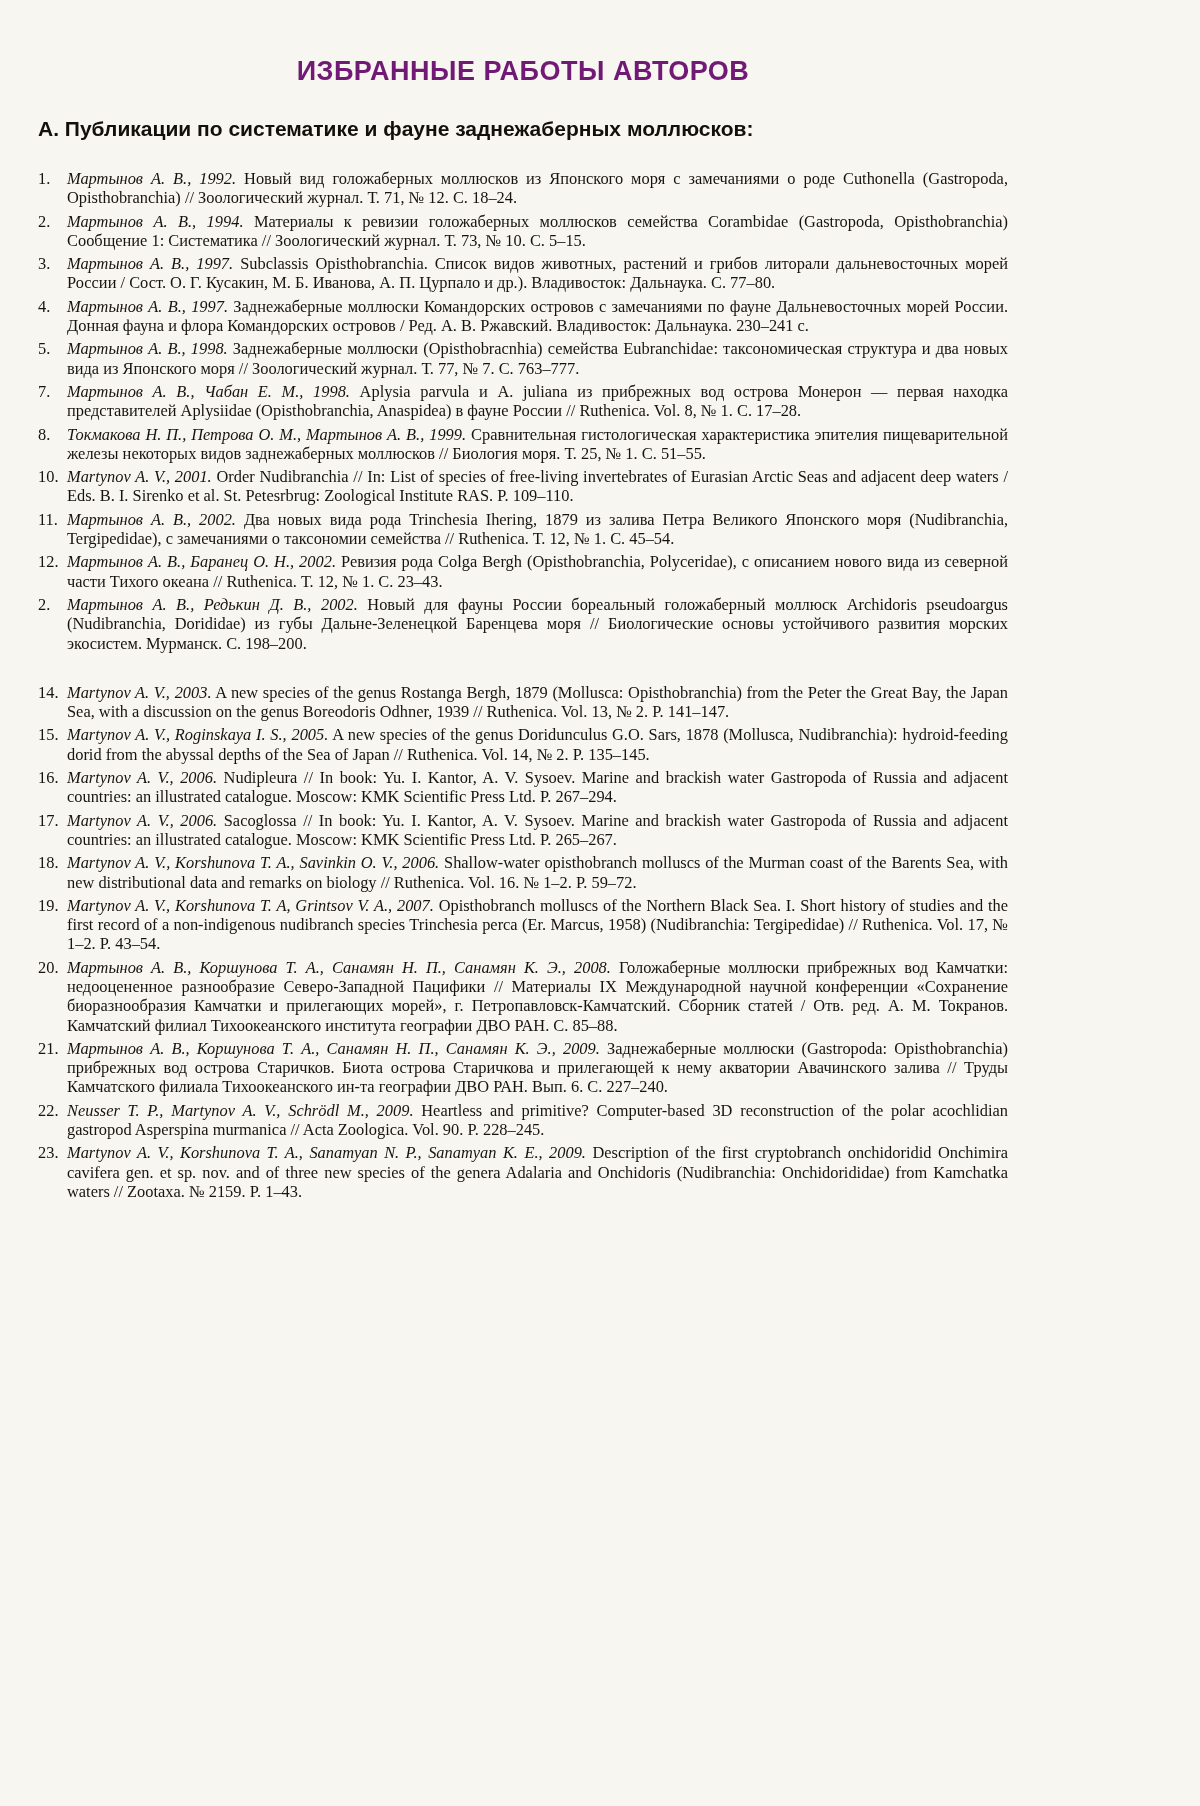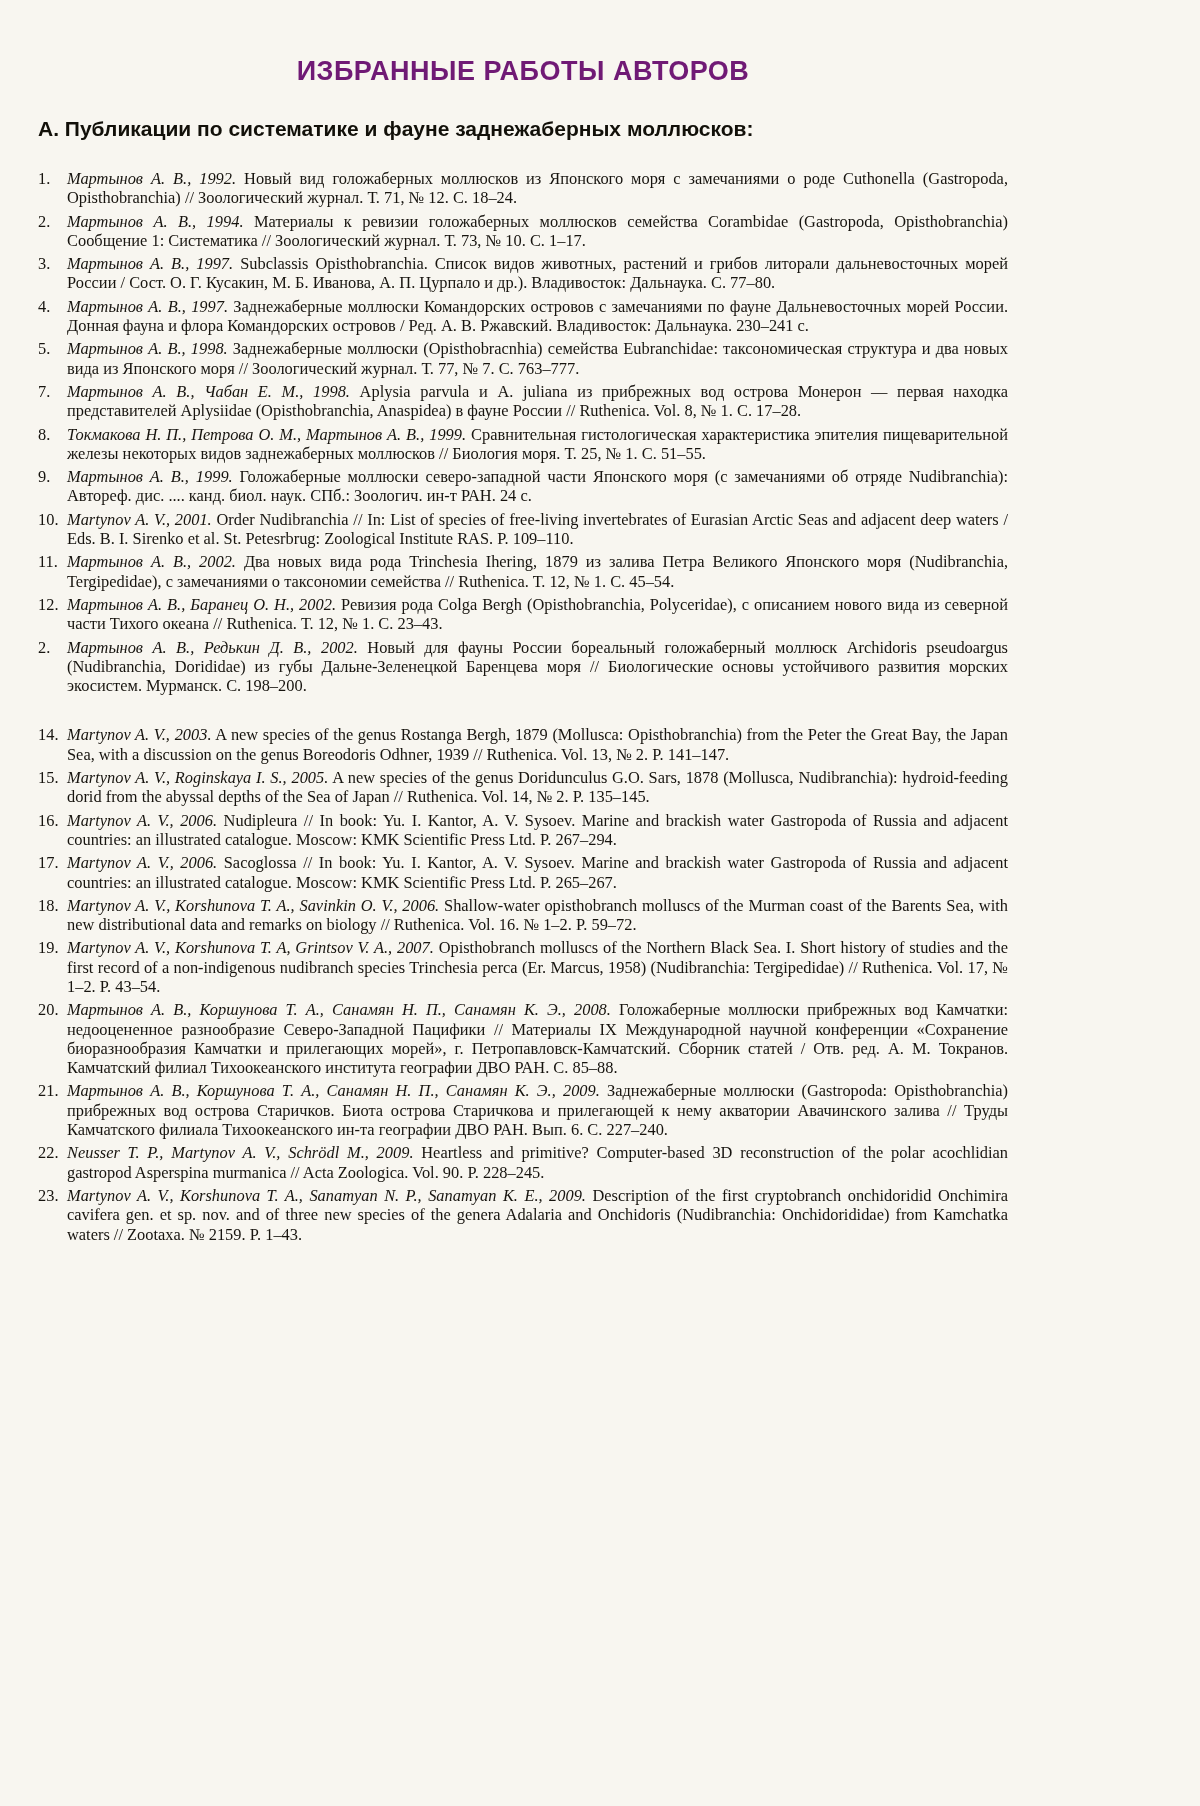"Материалы к ревизии голожаберных" span.ref-body { text: 1–17 -> 5–15 }
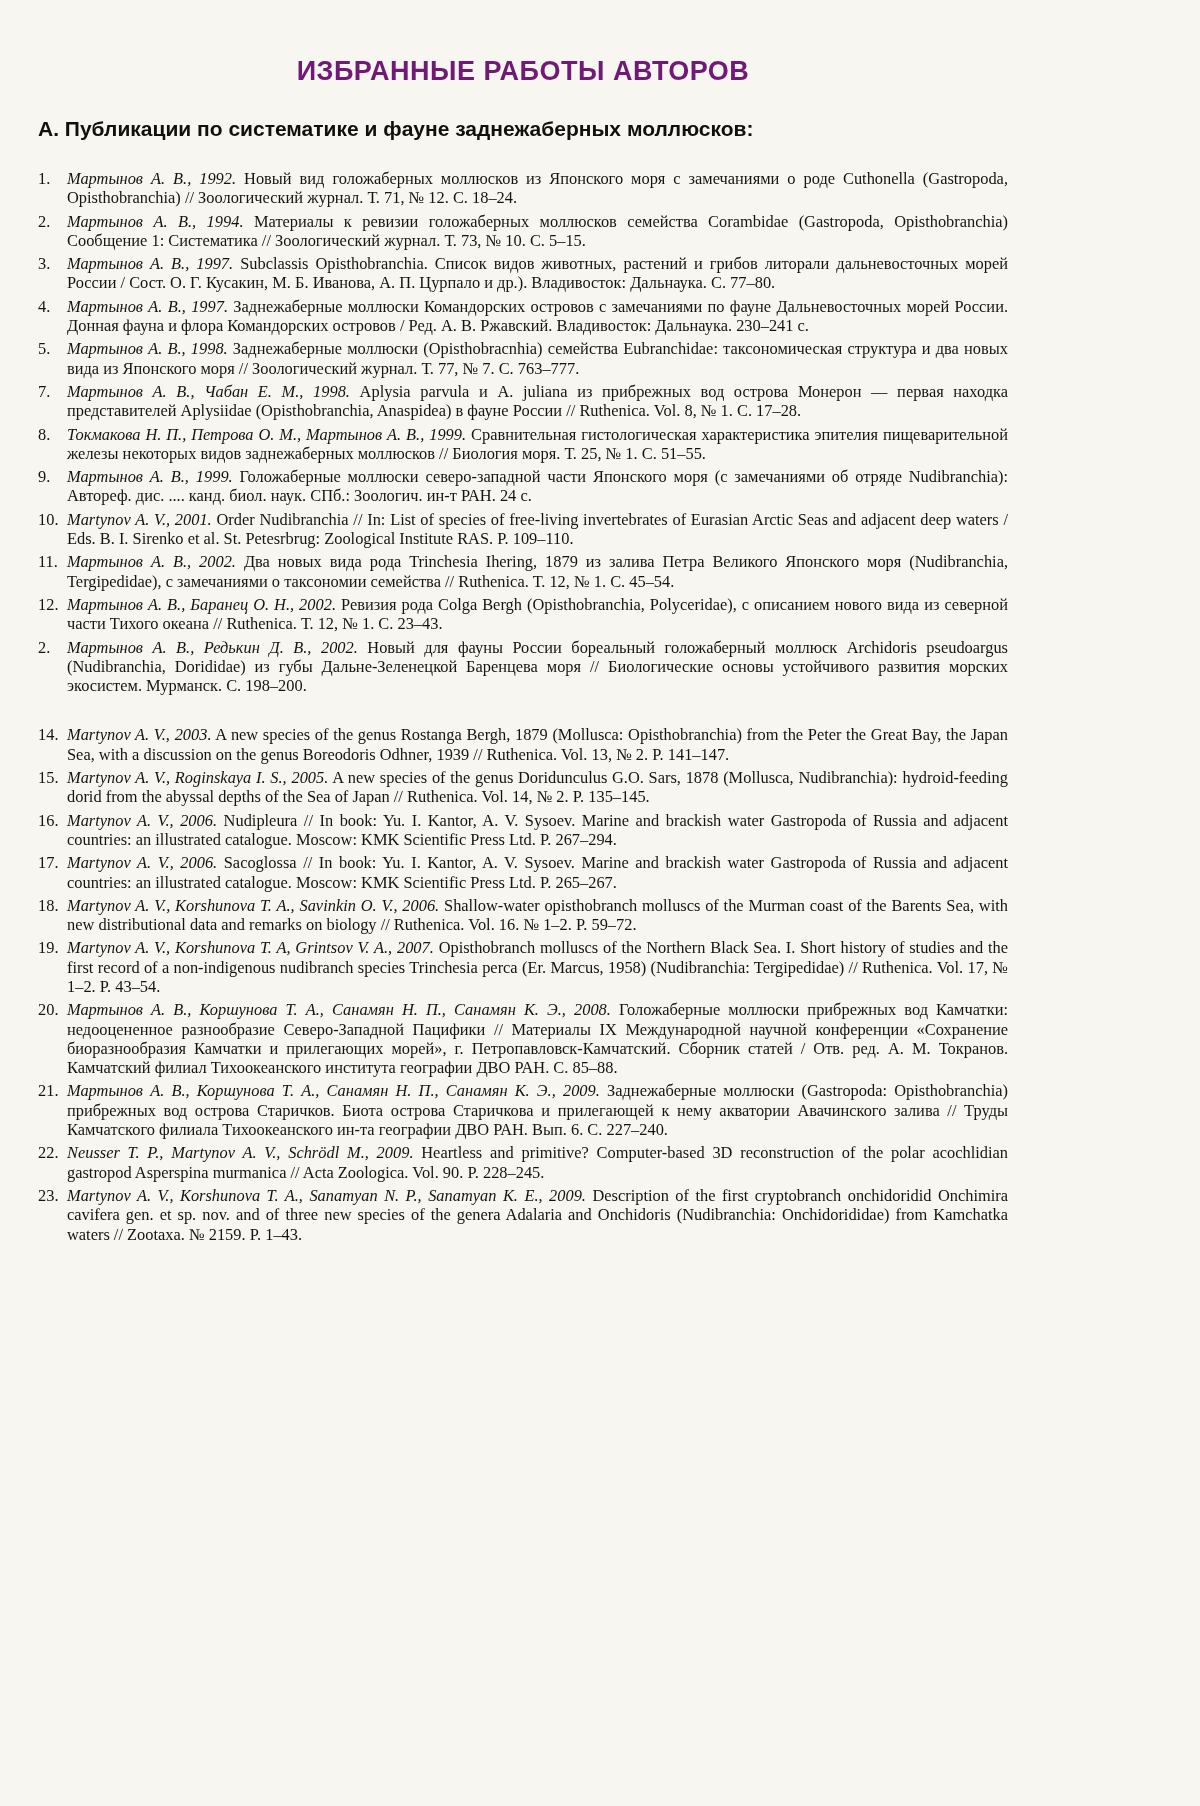"9. Мартынов А. В., 1999." p.ref { html: <p><span>9.</span><span>Мартынов А. В., 1999.</span> <span>Голожаберные моллюски северо-западной части Японского моря (с замечаниями об отряде Nudibranchia): Автореф. дис. .... канд. биол. наук. СПб.: Зоологич. ин-т РАН. 24 с.</span></p> -> none }
